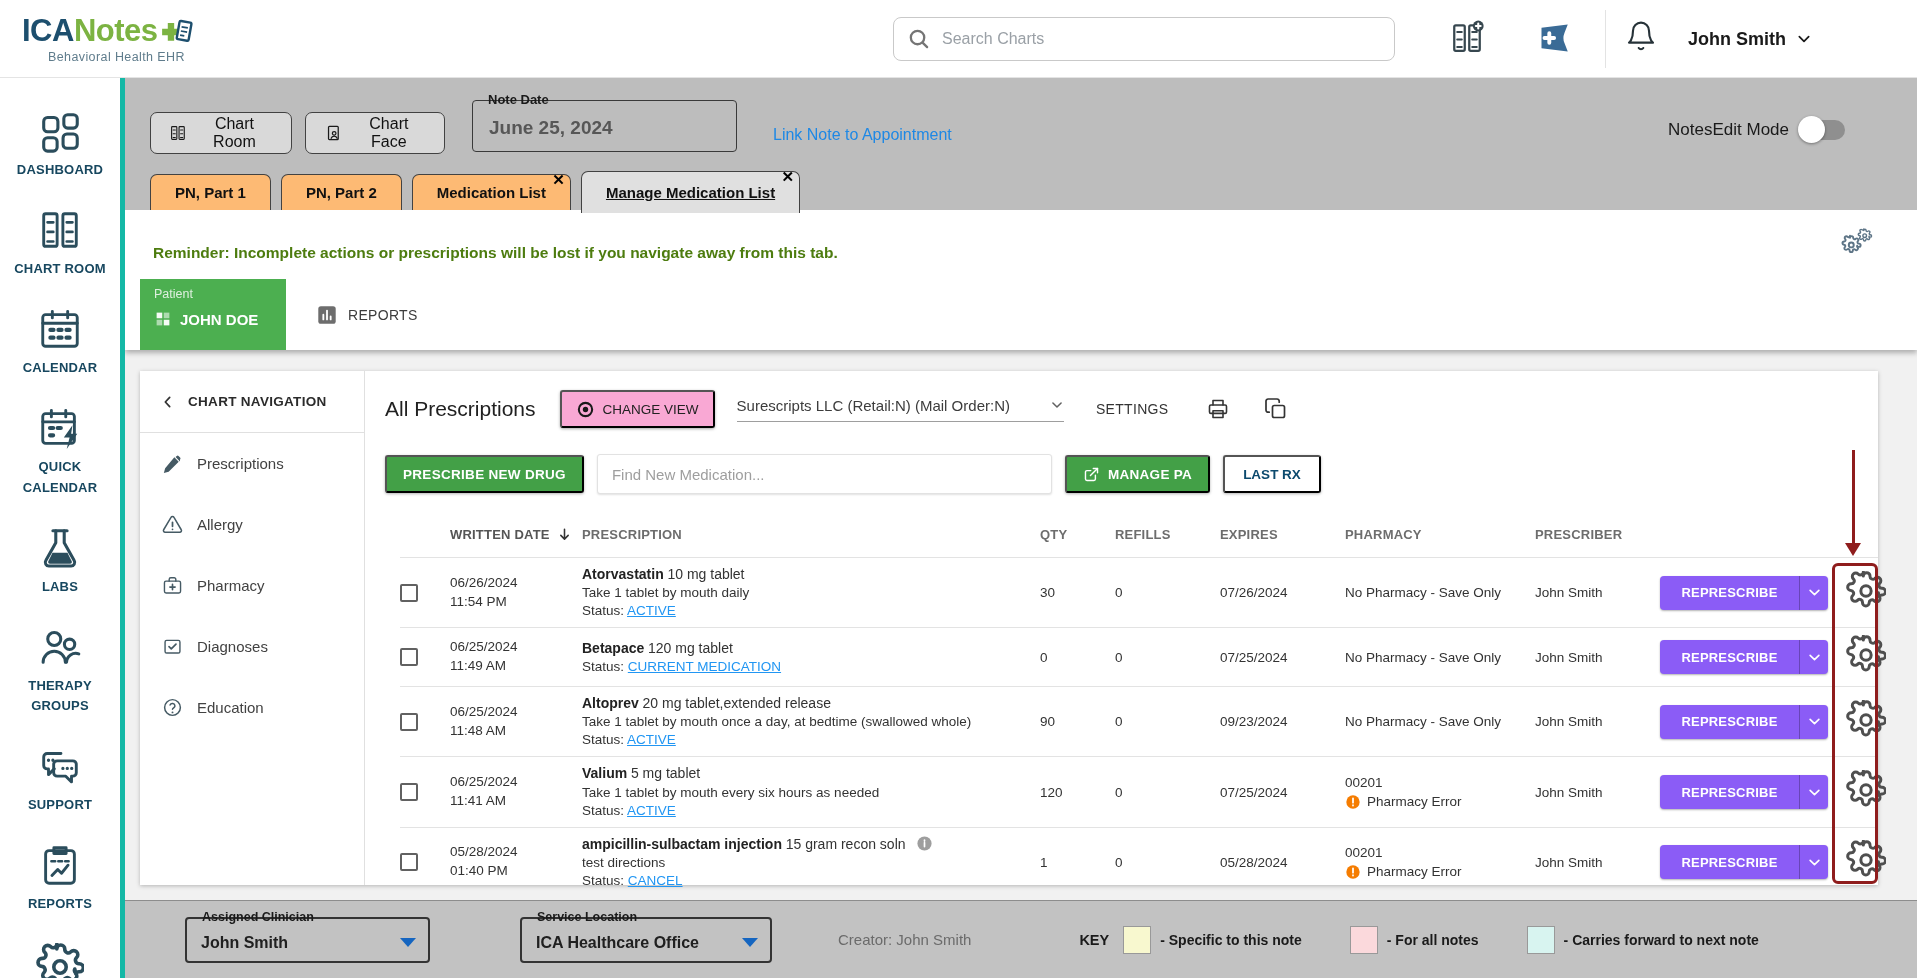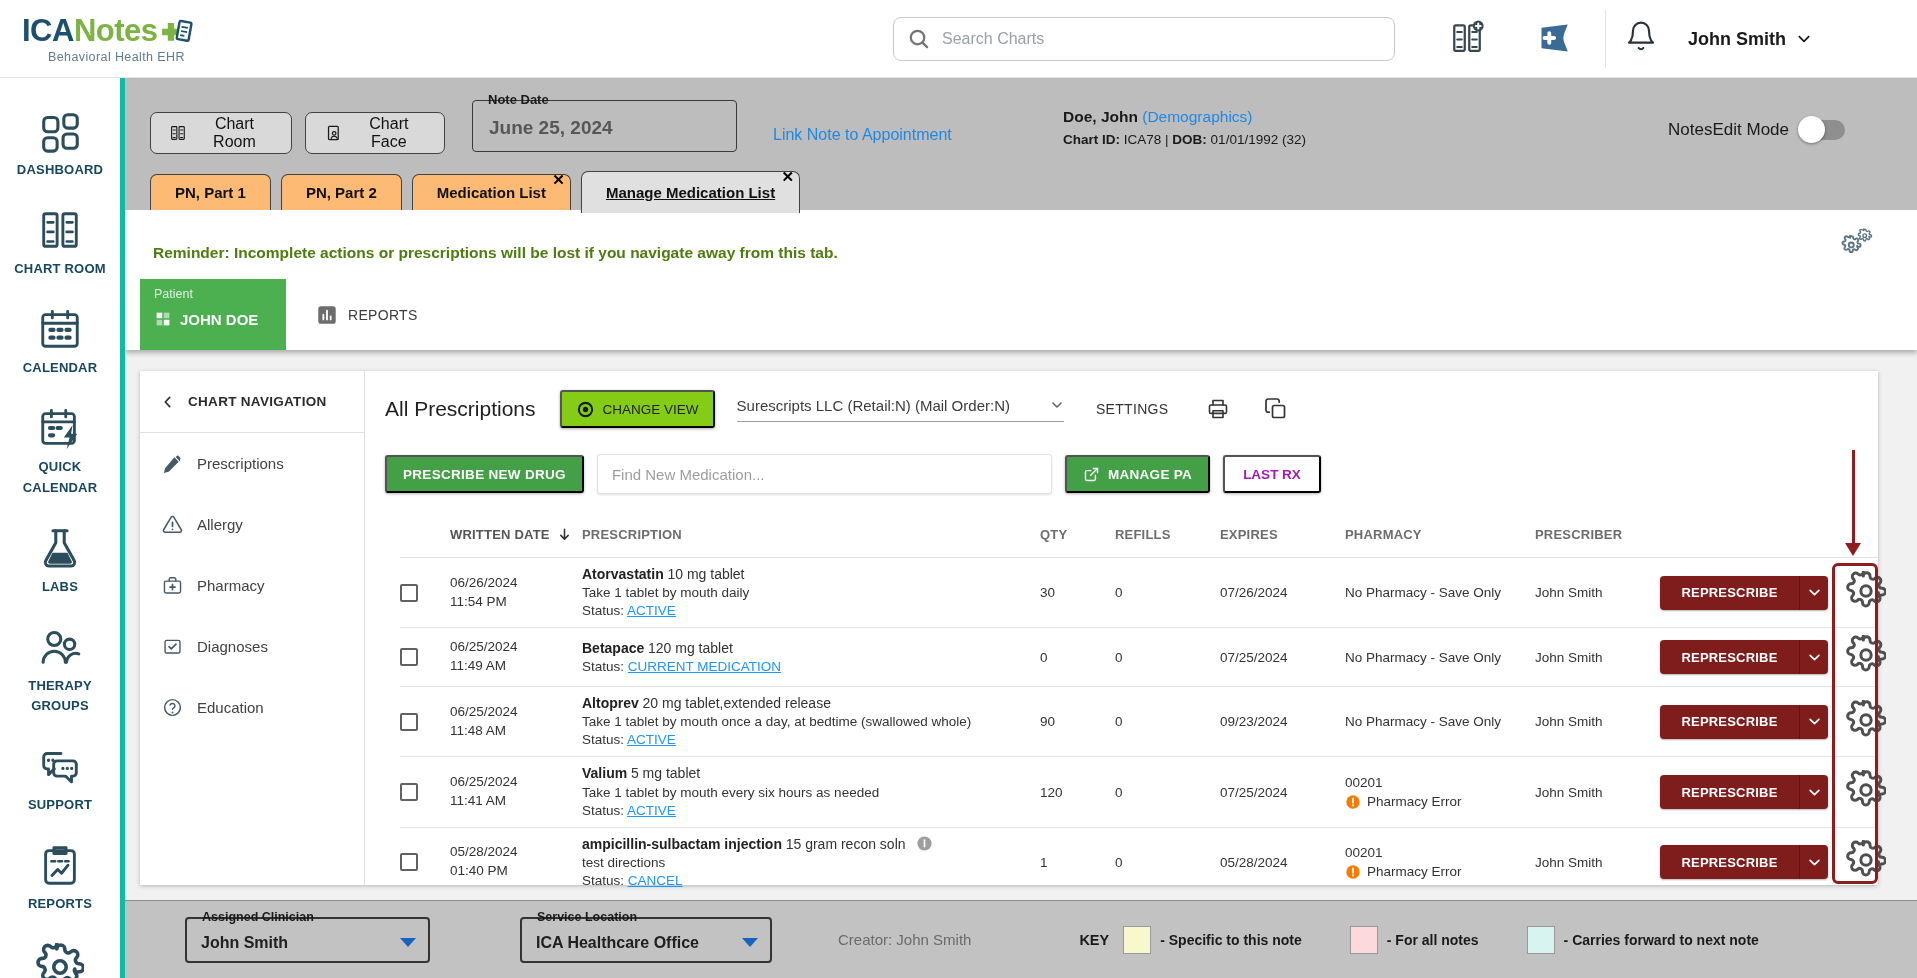"Doe, John (Demographics)" div.pt-info { html: <div> <div> <span>Doe, John</span> <span>(Demographics)</span> </div> <div> <b>Chart ID:</b> <span>ICA78</span> <span>|</span> <b>DOB:</b> <span>01/01/1992 (32)</span> </div> </div> -> none }
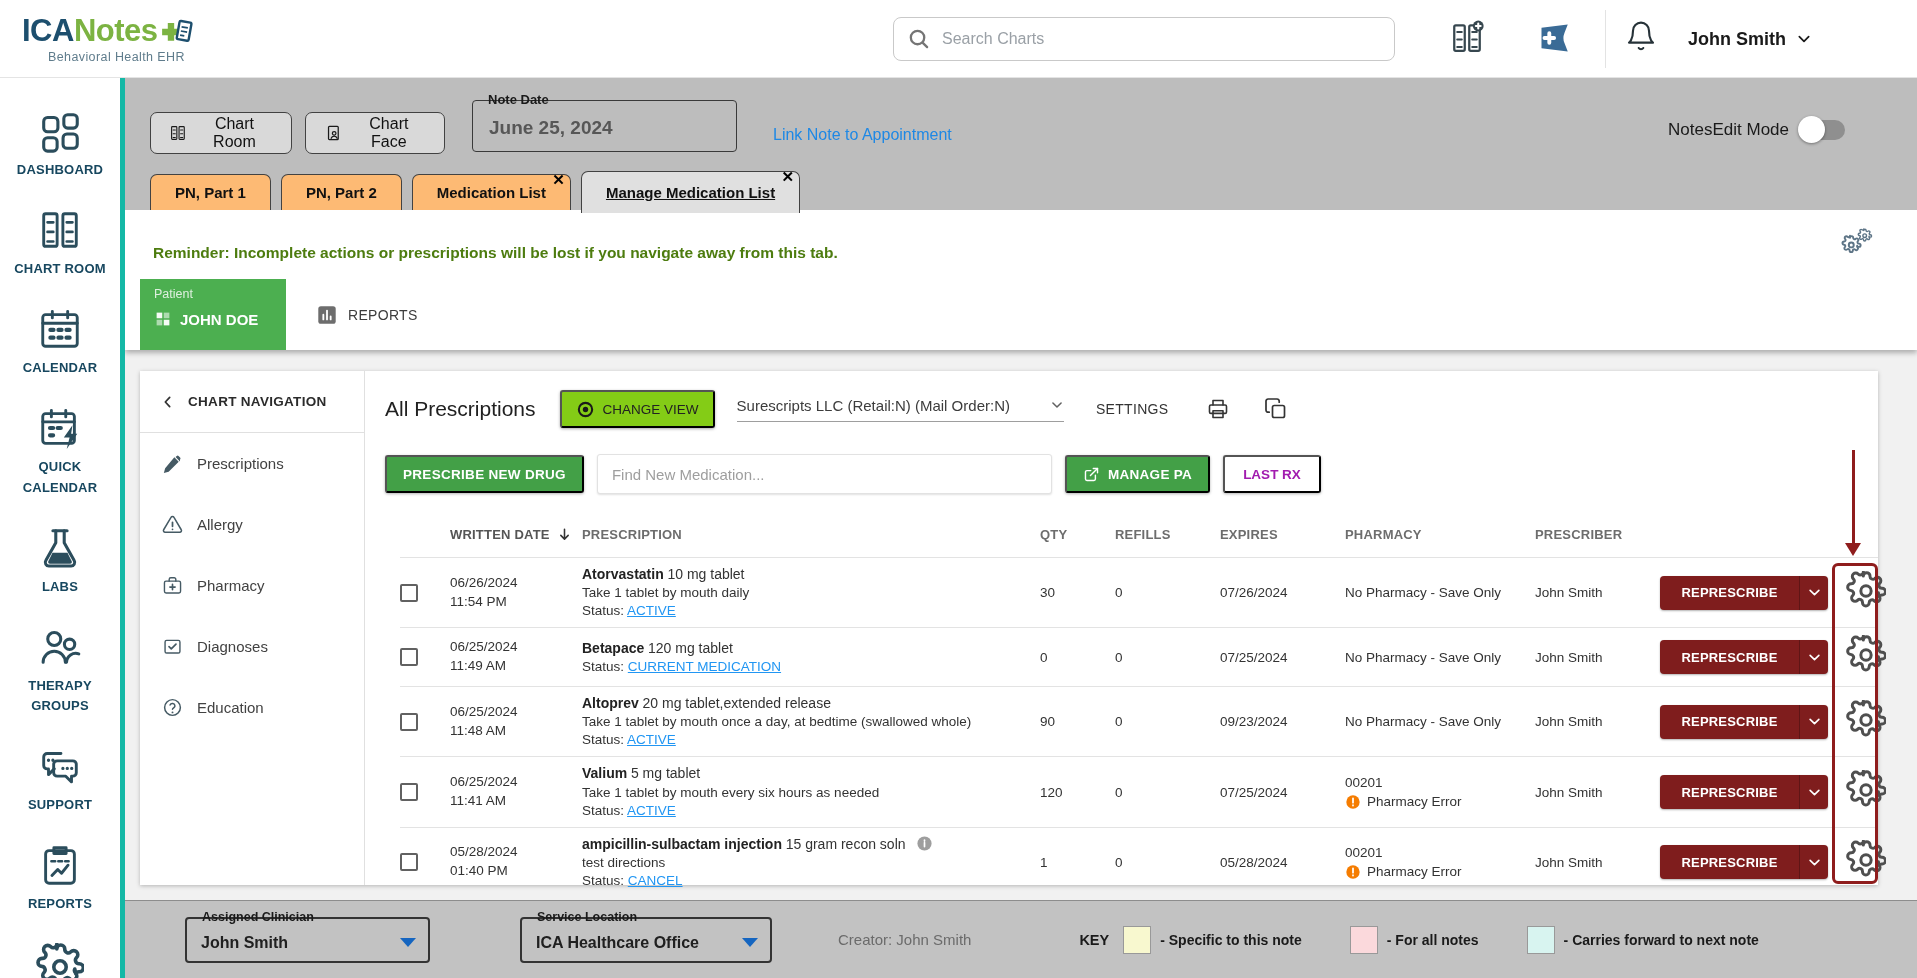"CHANGE VIEW" .chip-btn { background: #84cc16 -> #f9a8d4 }
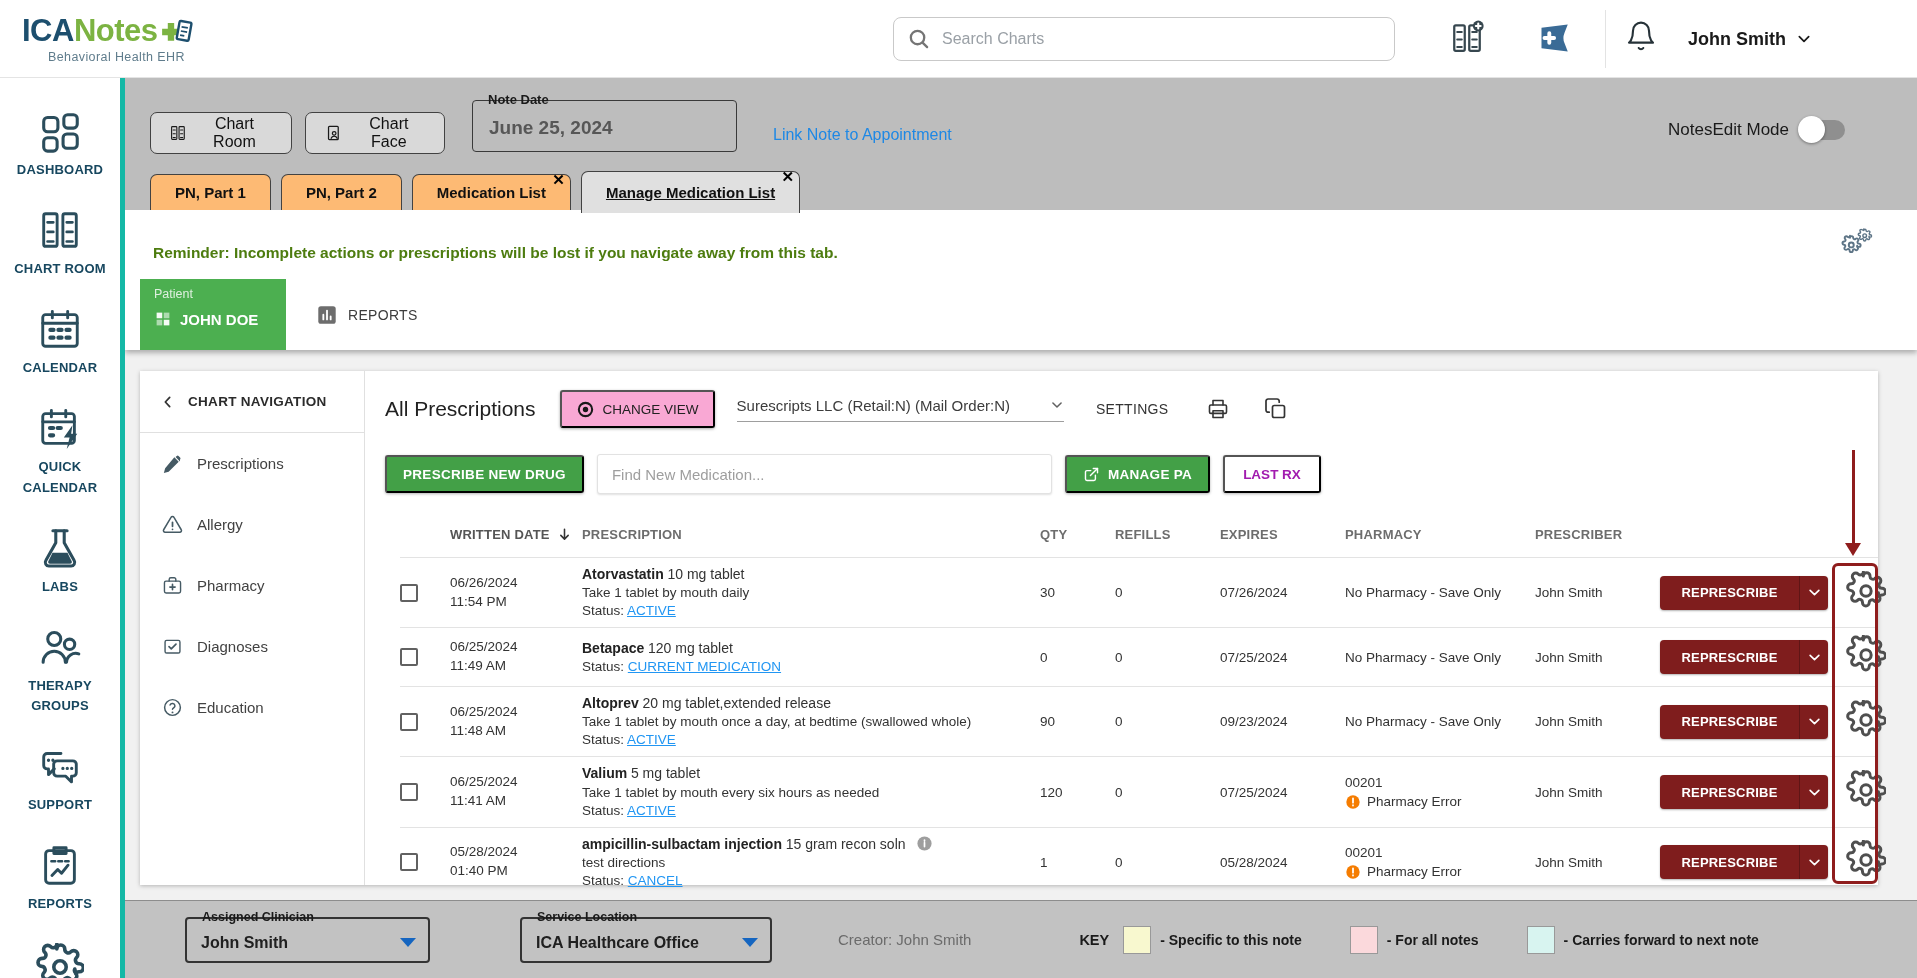"LAST RX" .white-btn { color: #a21caf -> #0c4a6e }
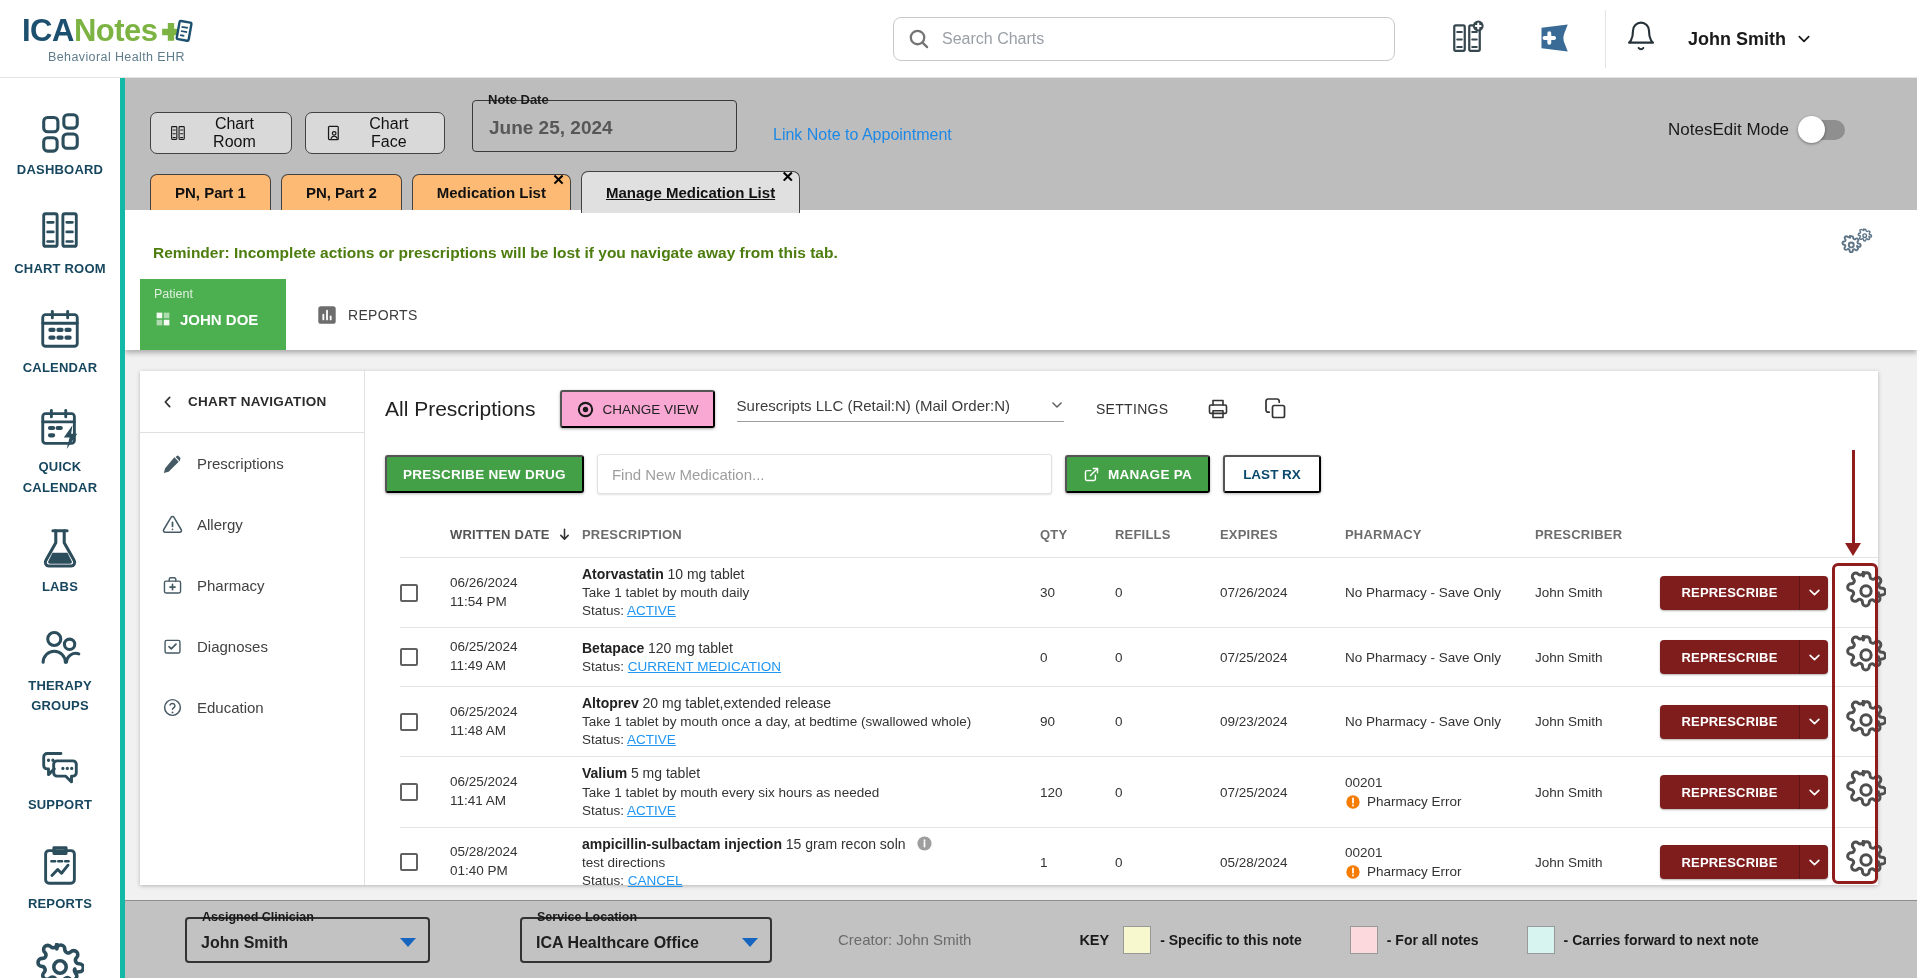"REPRESCRIBE" .represcribe { background: #7f1d1d -> #8b5cf6 }
